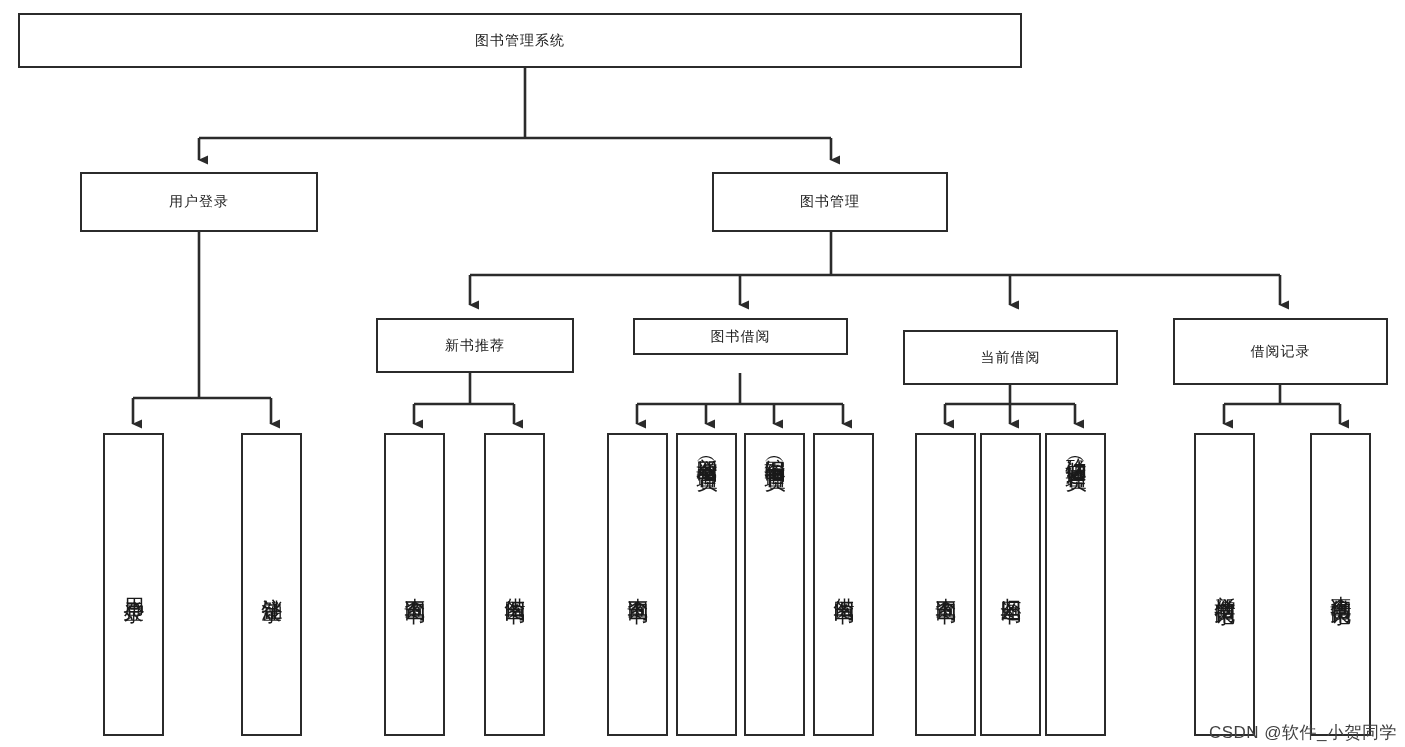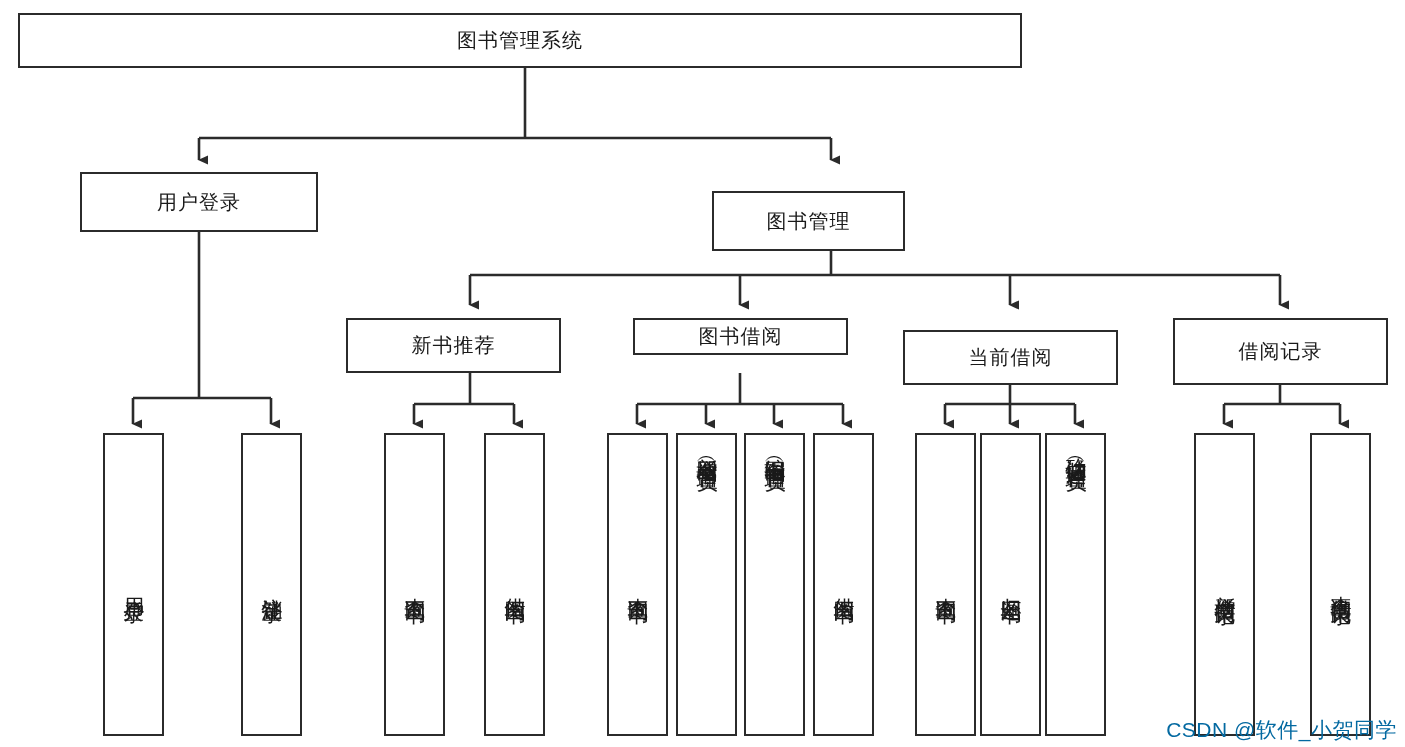"图书管理系统" .node.h { font-size: 20px -> 14px }
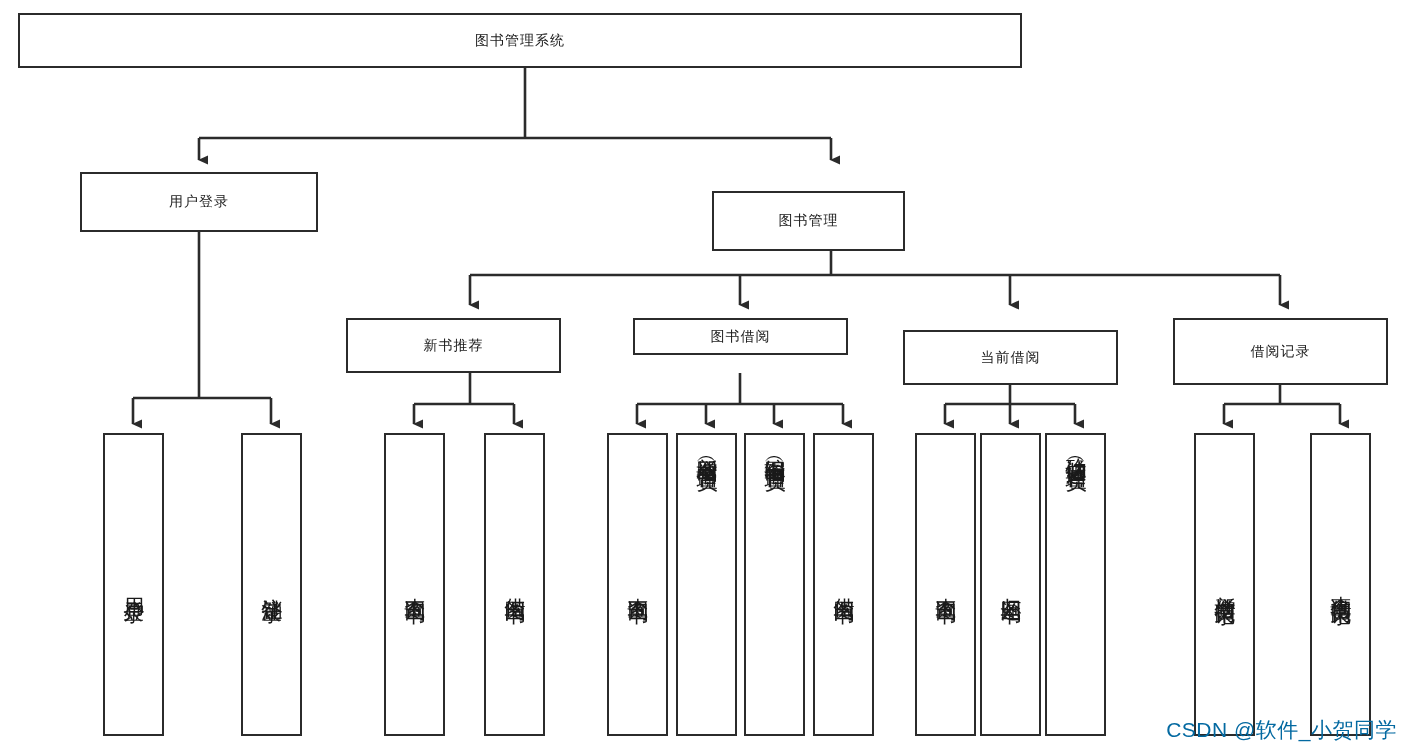"图书管理" div.node { margin-top: 19px -> none; width: 193px -> 236px }
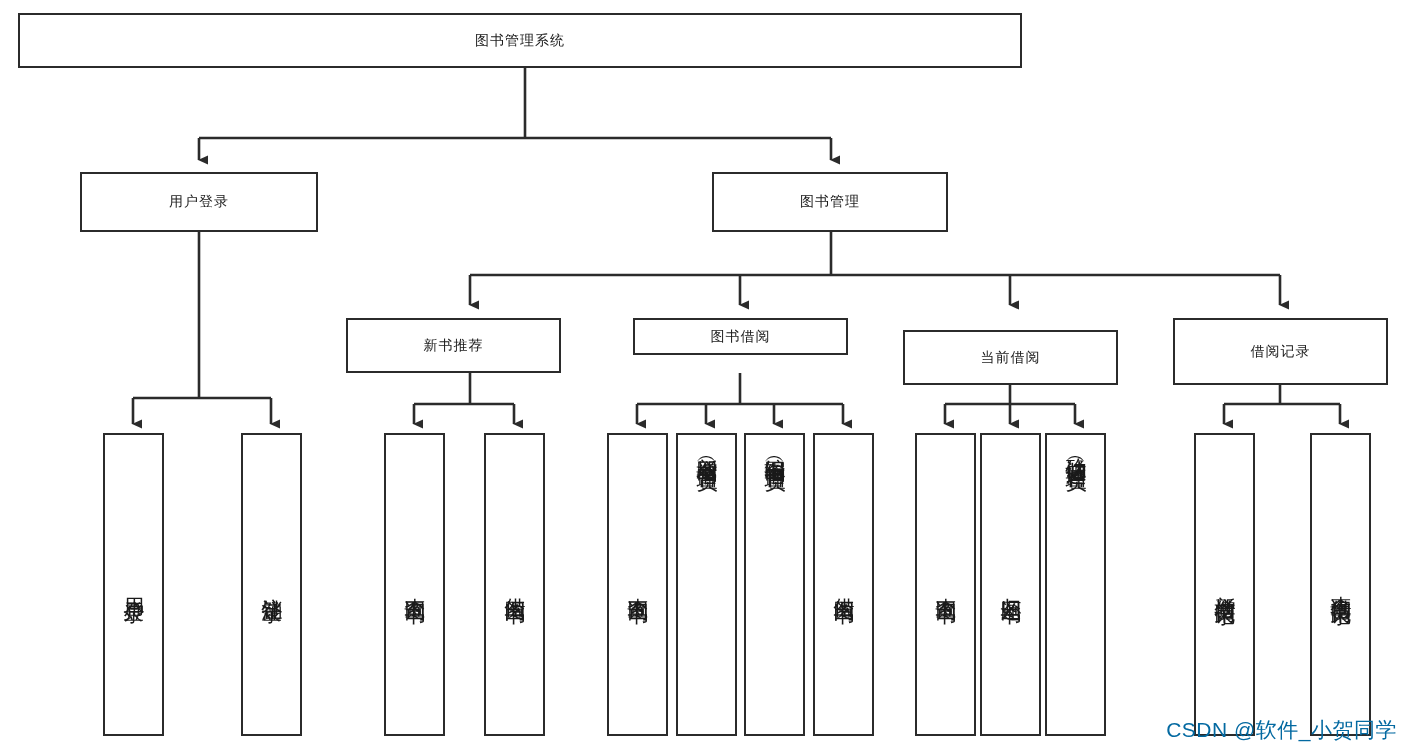"新书推荐" div.node { left: 346px -> 376px; width: 215px -> 198px }
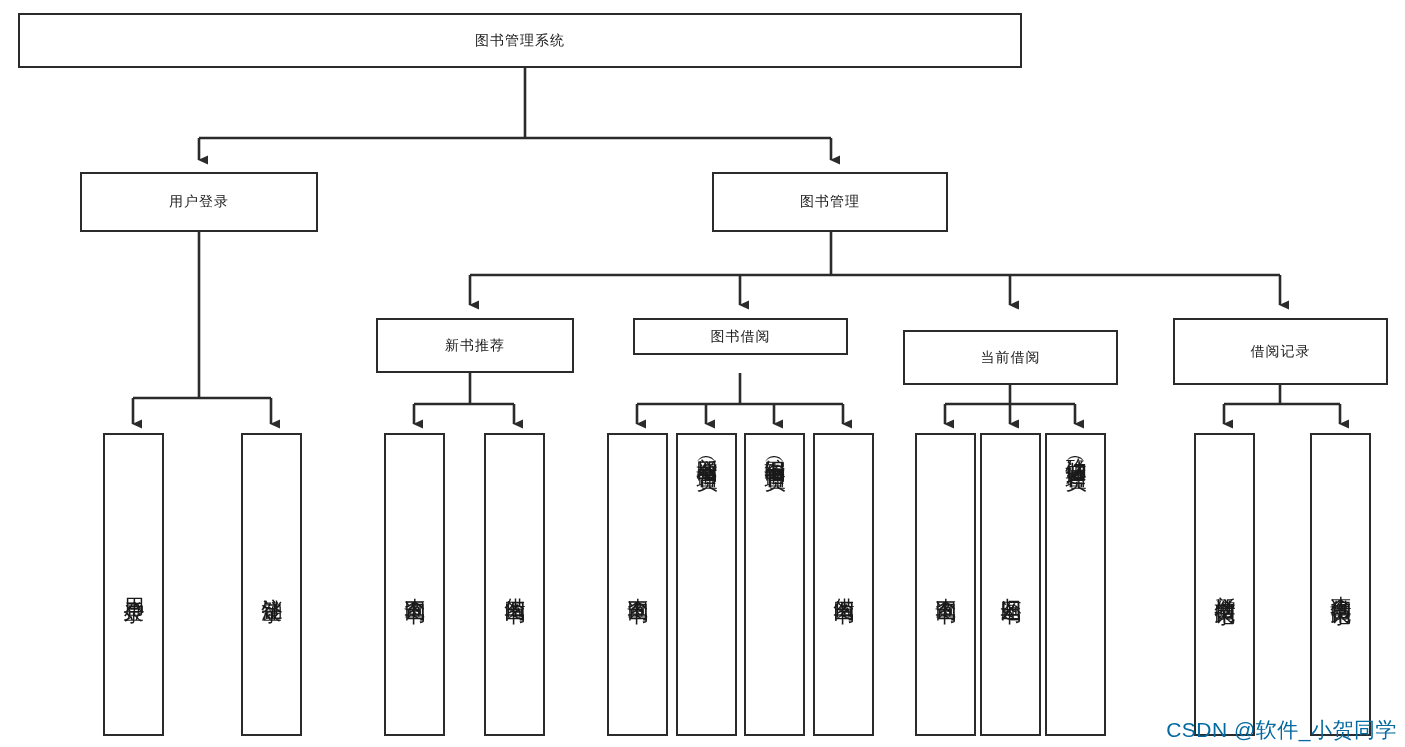"CSDN @软件_小贺同学" .watermark { color: #0369a1 -> #404040; font-size: 21px -> 17px }
